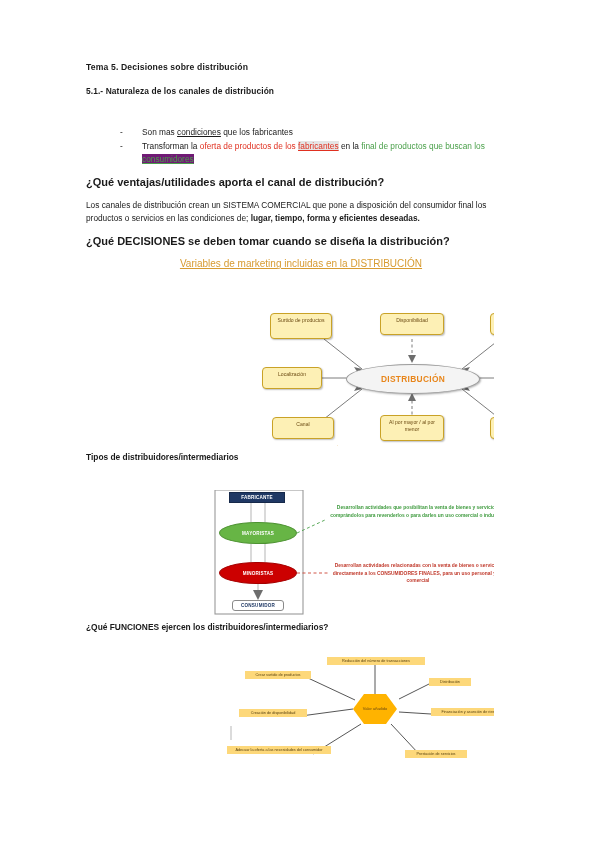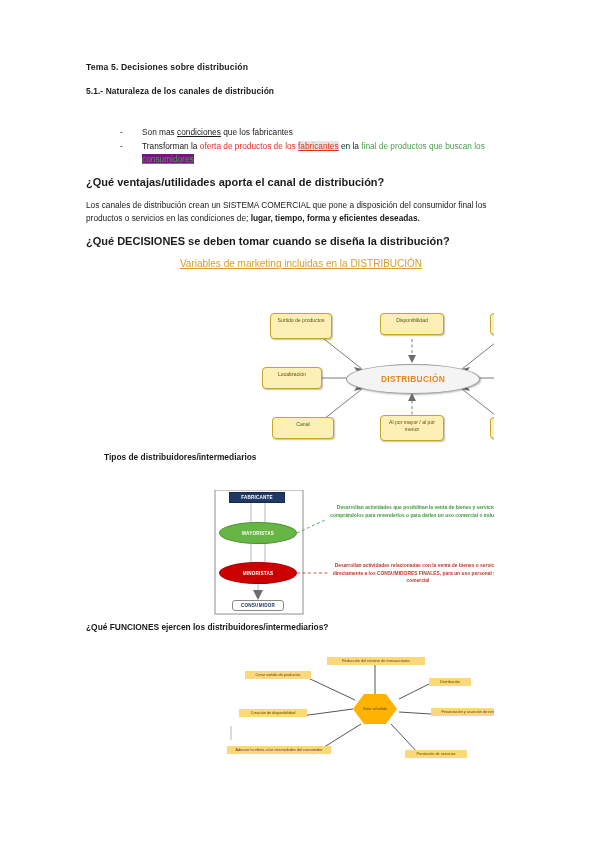"Tipos de distribuidores/intermediarios" div { left: 104px -> 86px }
